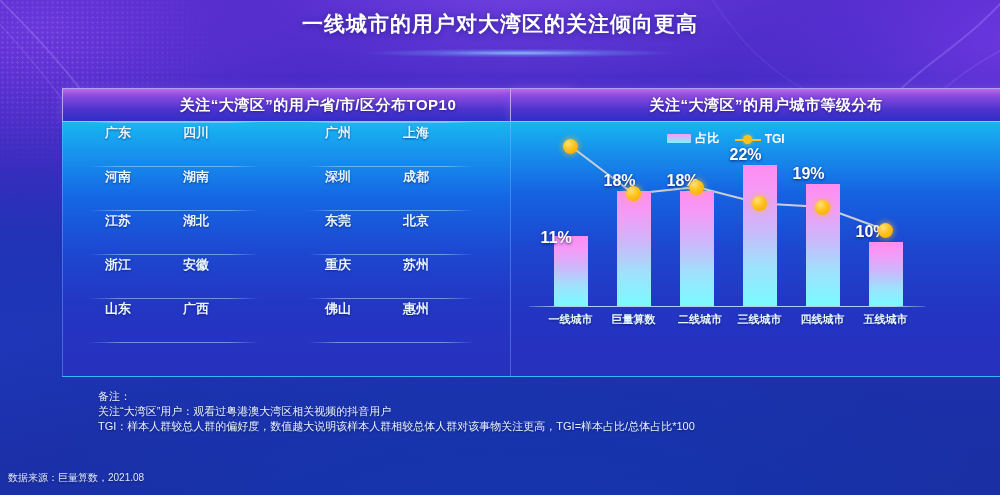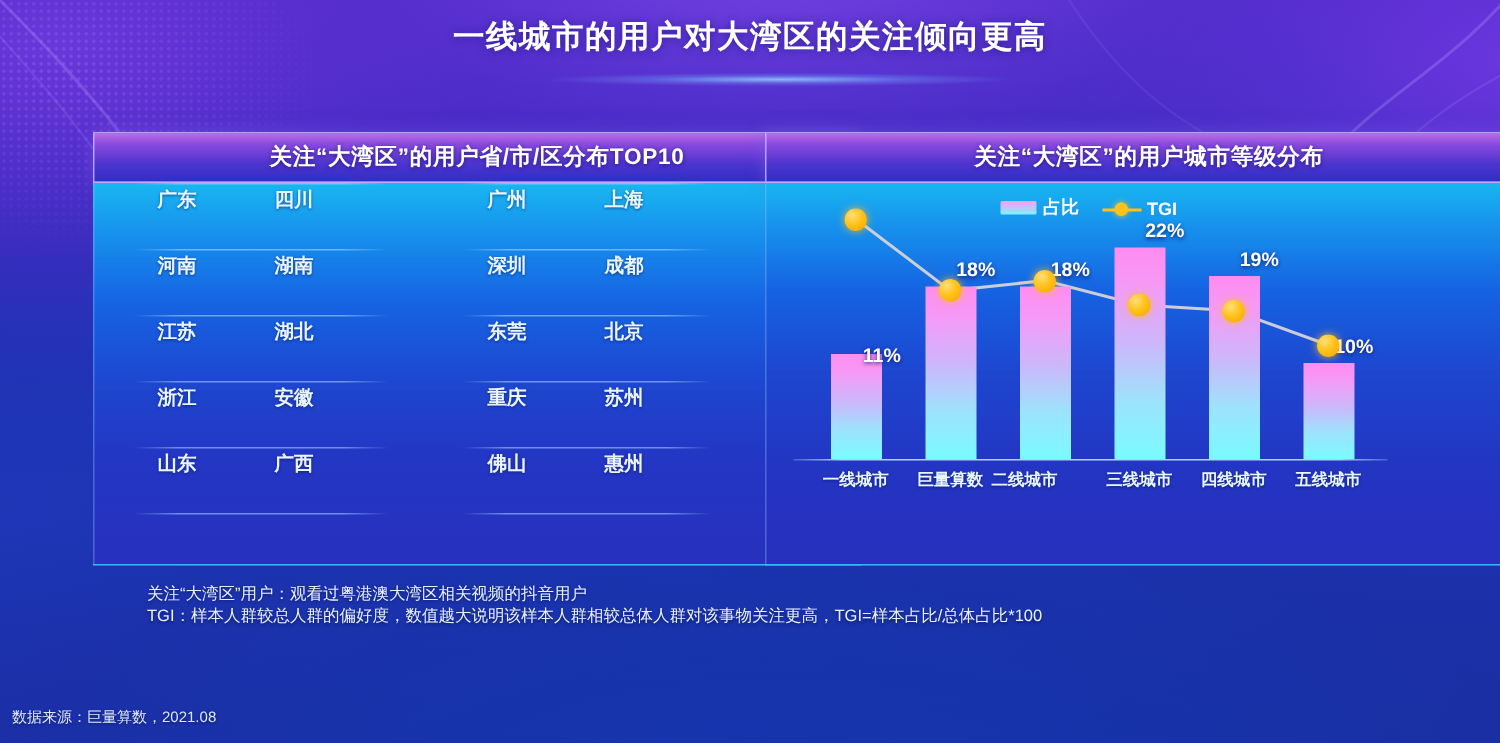"22%" .bar-val { font-size: 13px -> 16px; text-align: right -> left }
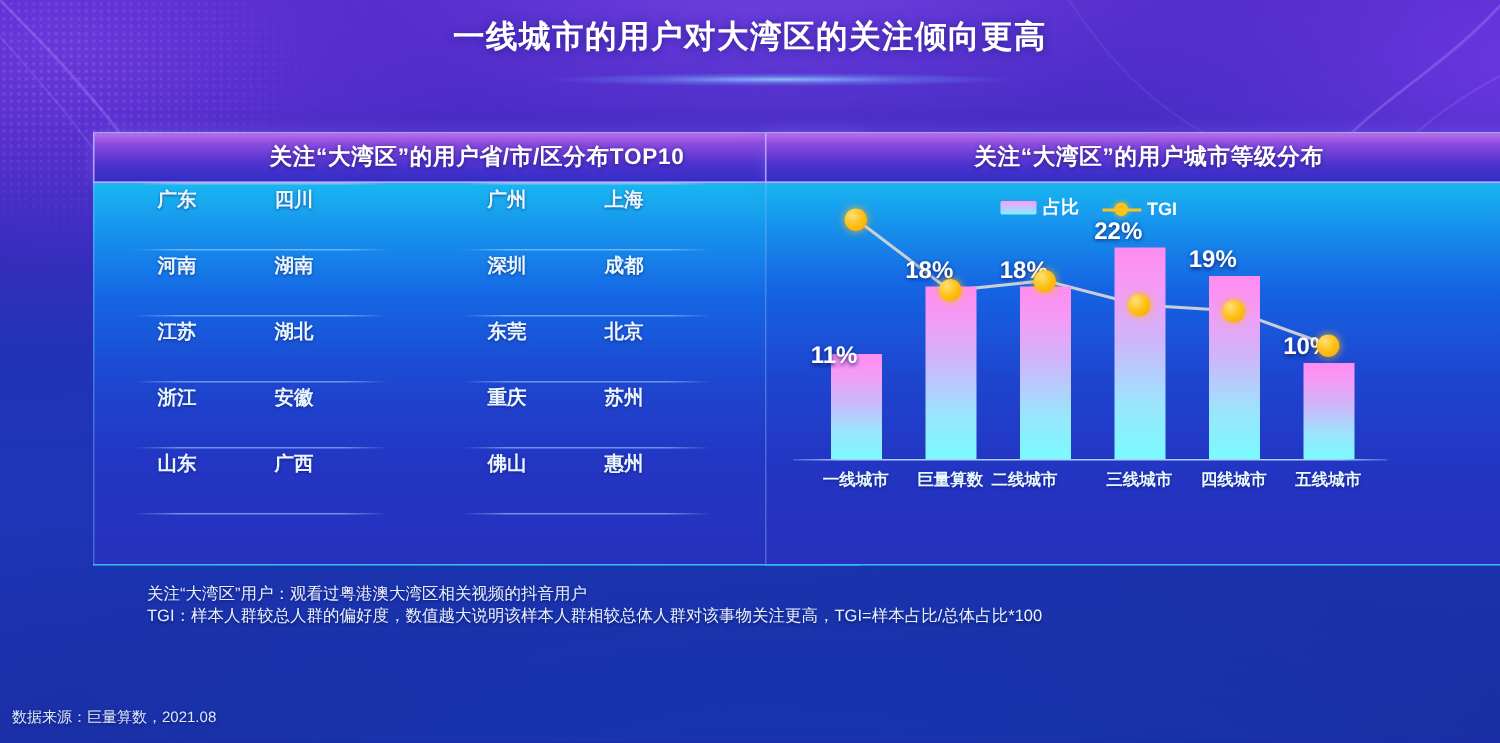"二线城市" div.xlab { left: 134px -> 151px }
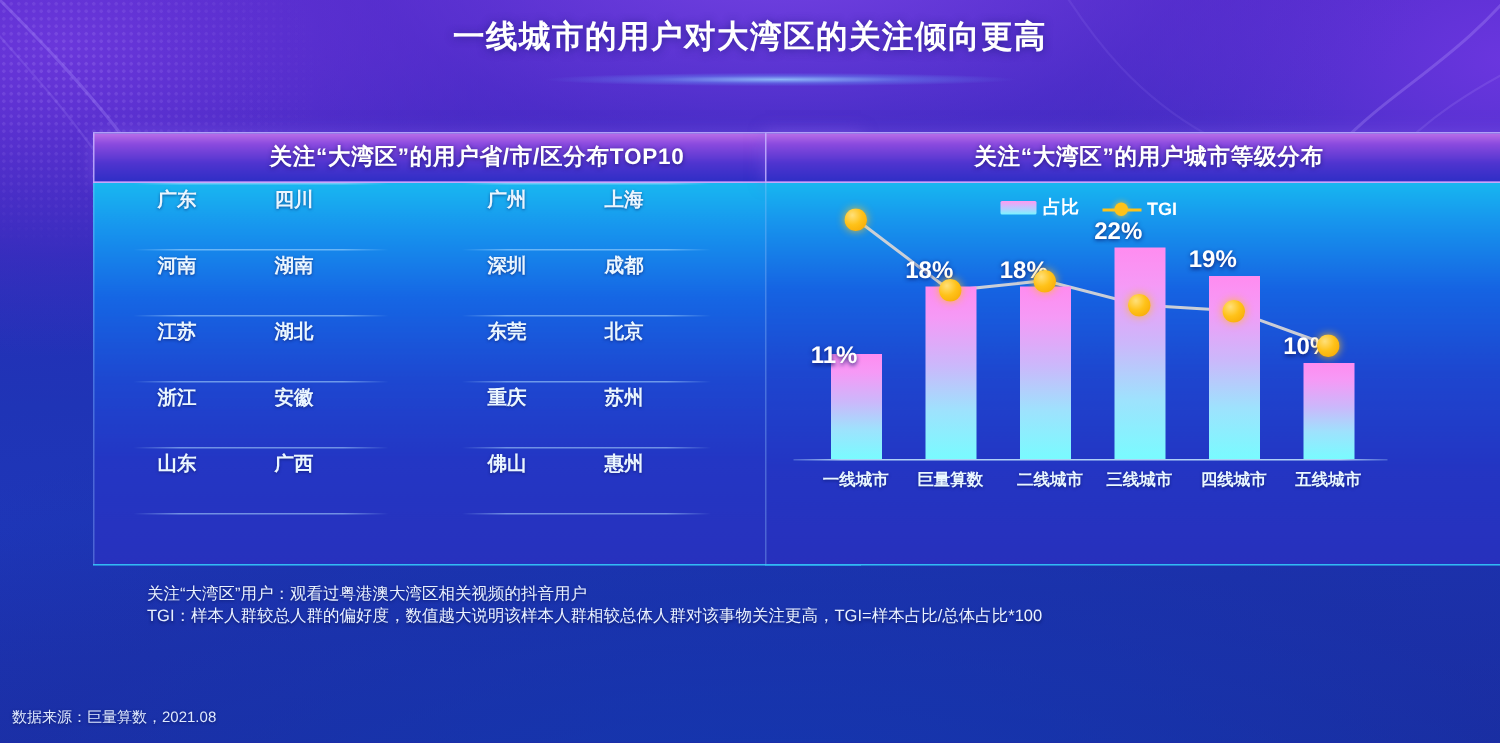"备注：" div { html: none -> <div>备注：</div> }
